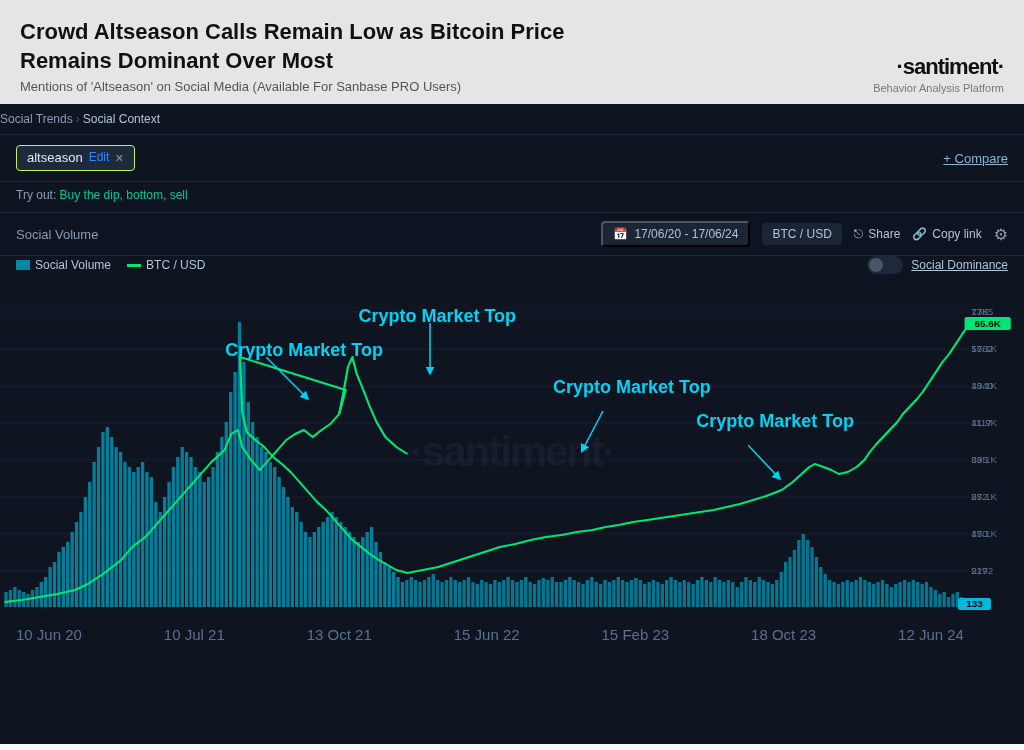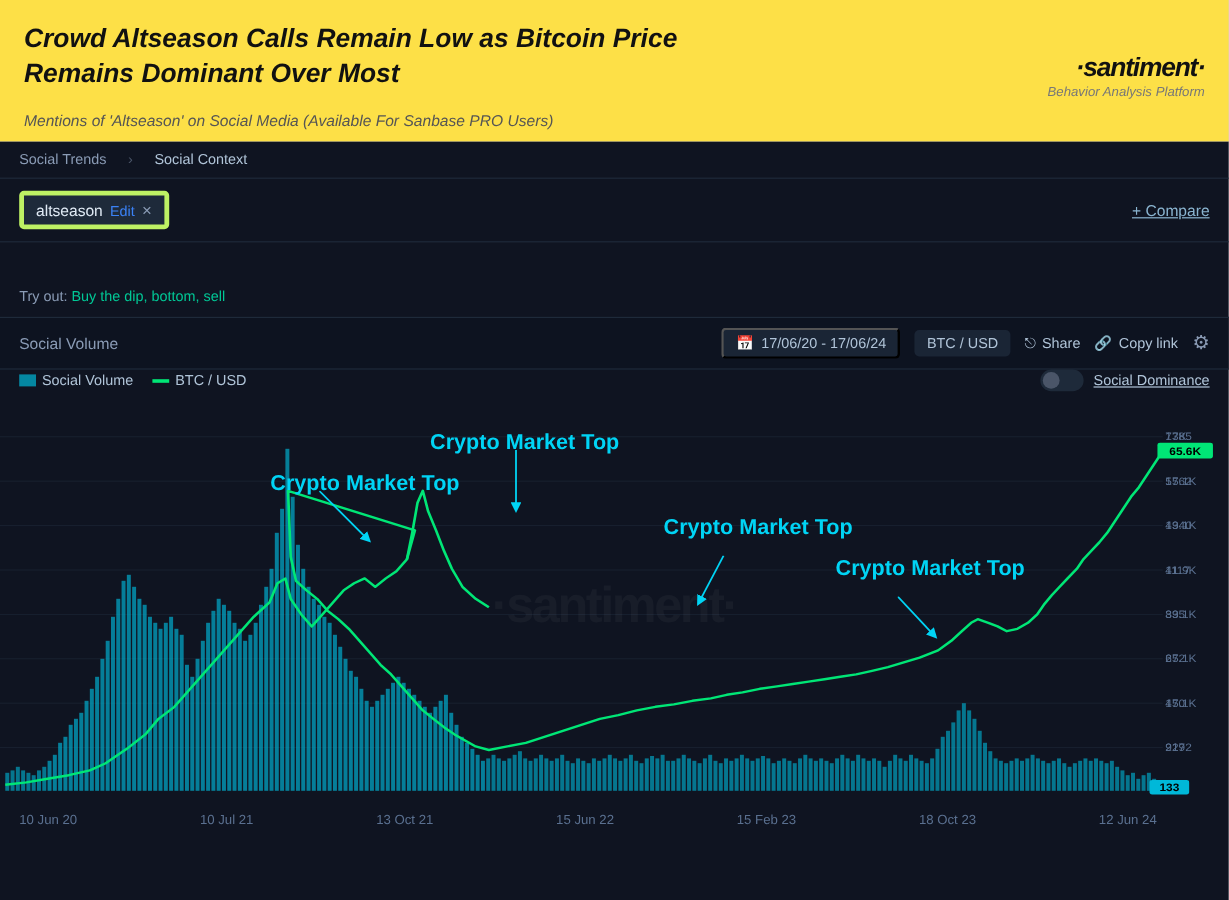"Crowd Altseason Calls Remain Low" .header { align-items: center -> flex-end; background: #fde047 -> #e5e5e5; font-style: italic -> none }
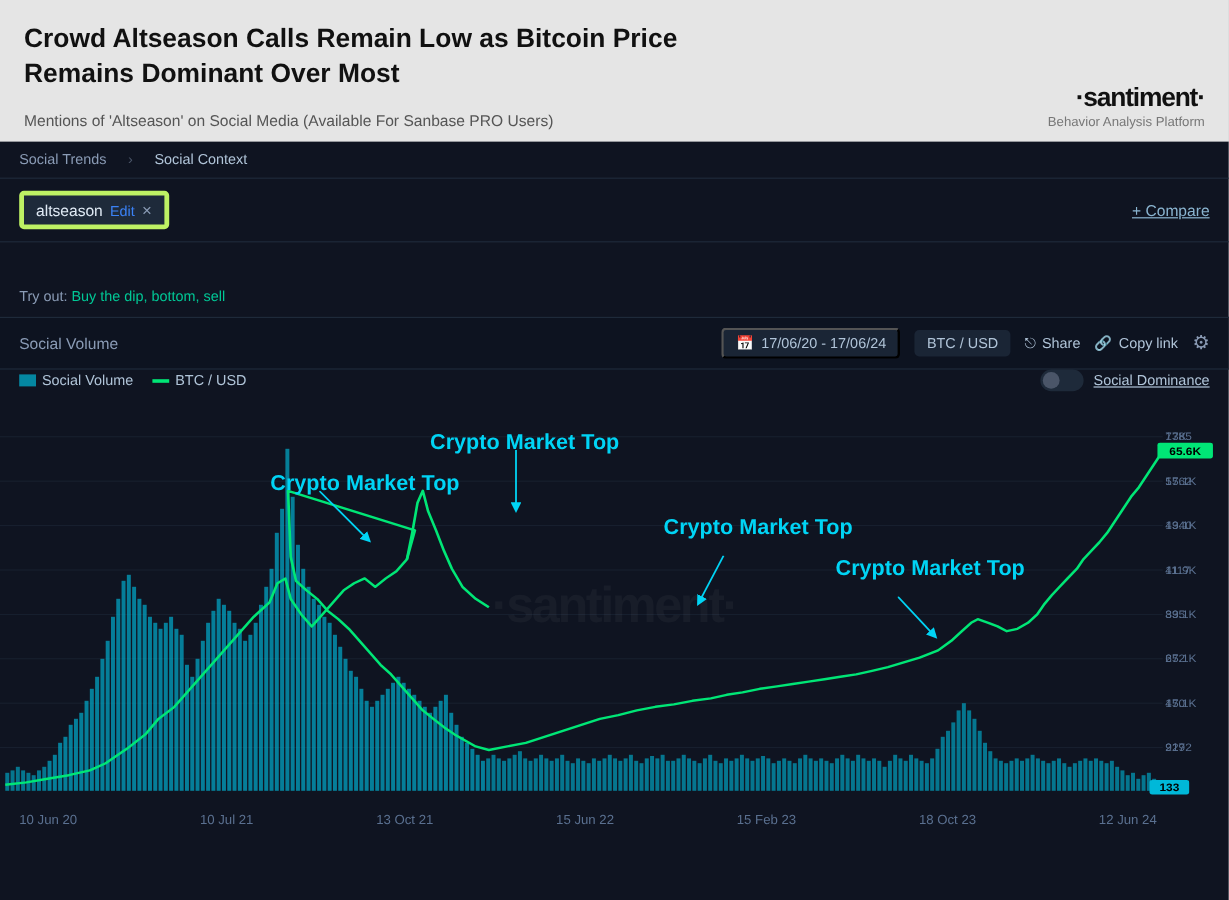"Mentions of 'Altseason' on Social" .subtitle { margin-top: 18px -> 4px }
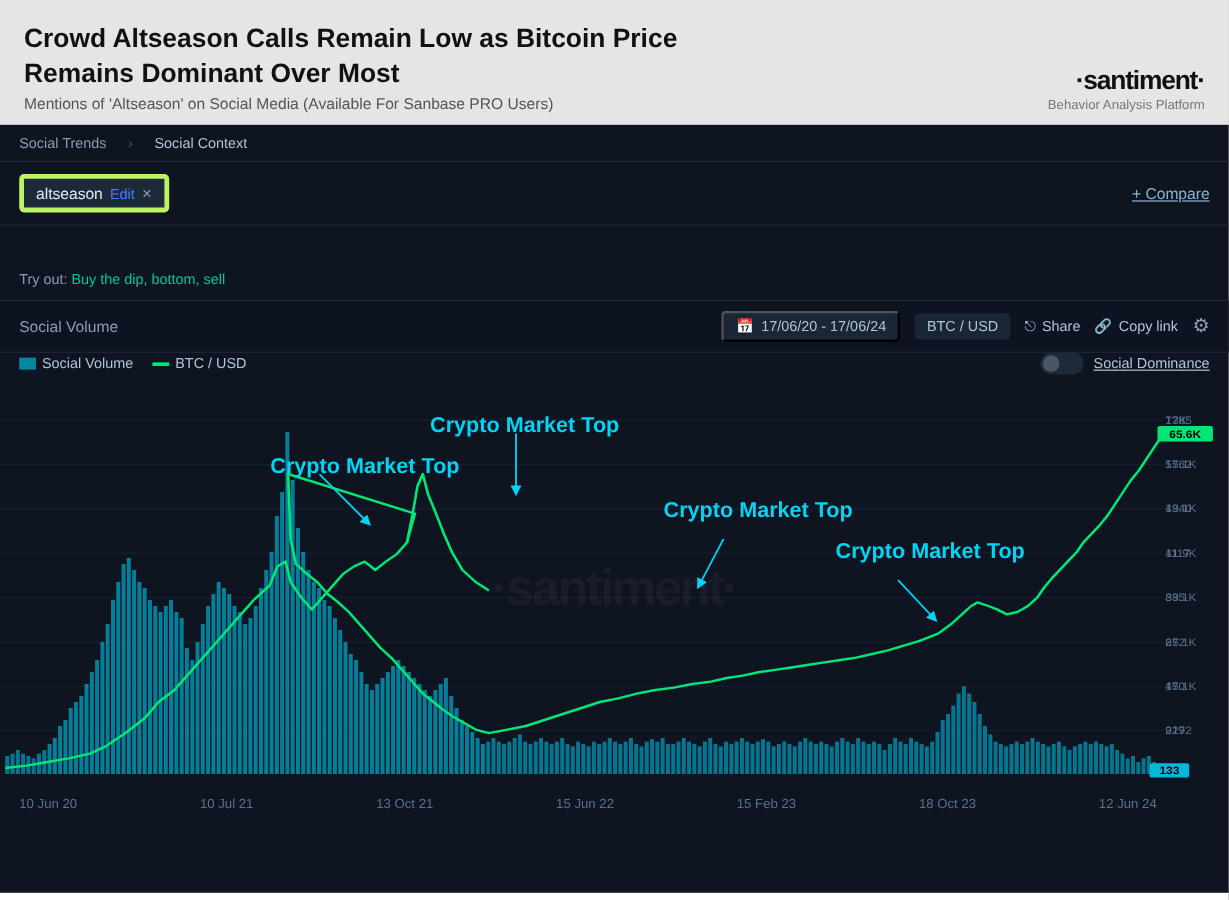"Social Trends" .breadcrumb { gap: 18px -> 3px; padding: 8px 16px -> 8px 0 }
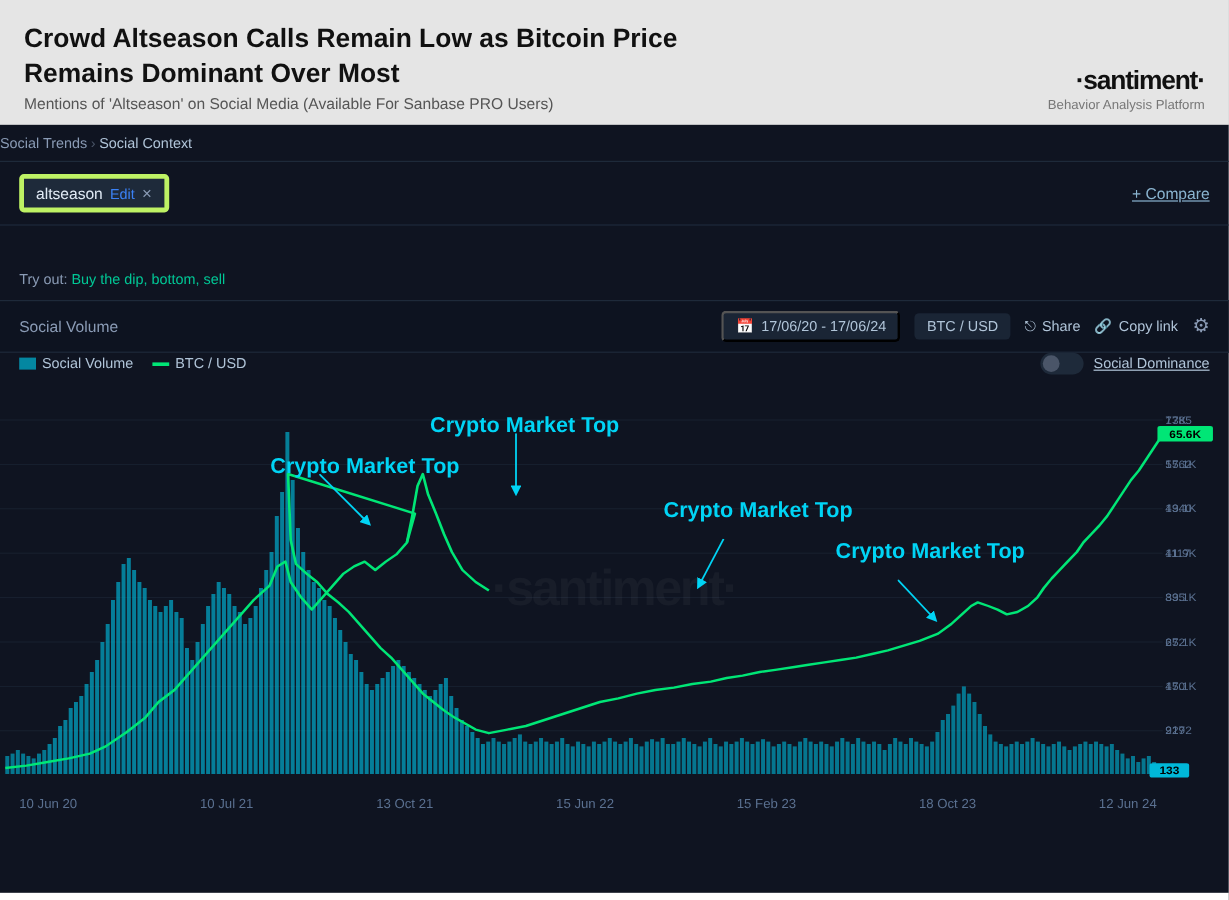"altseason" .tag { align-items: flex-end -> flex-start; border: 4px solid #bef264 -> 1px solid #bef264 }
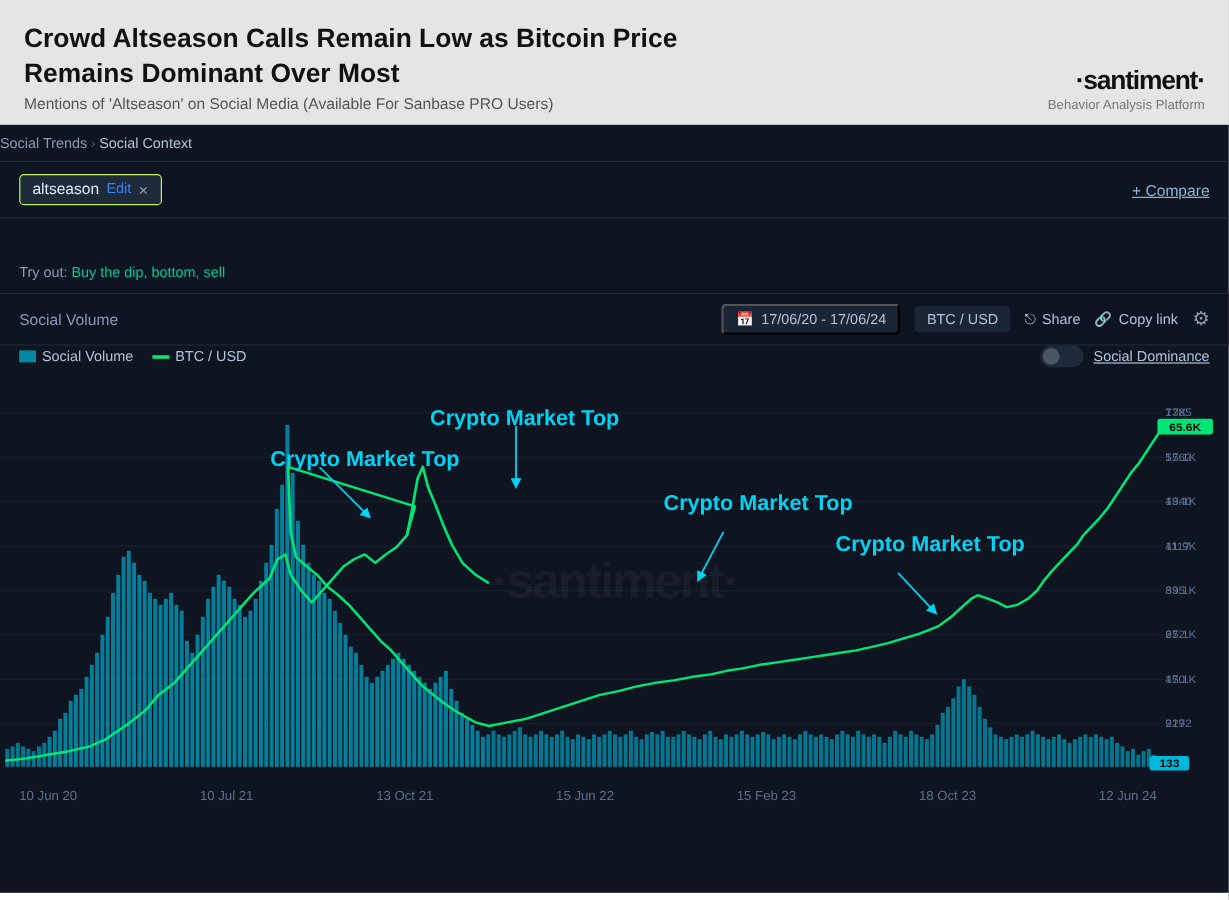"Try out: Buy the dip," .try-out { margin-top: 32px -> none }
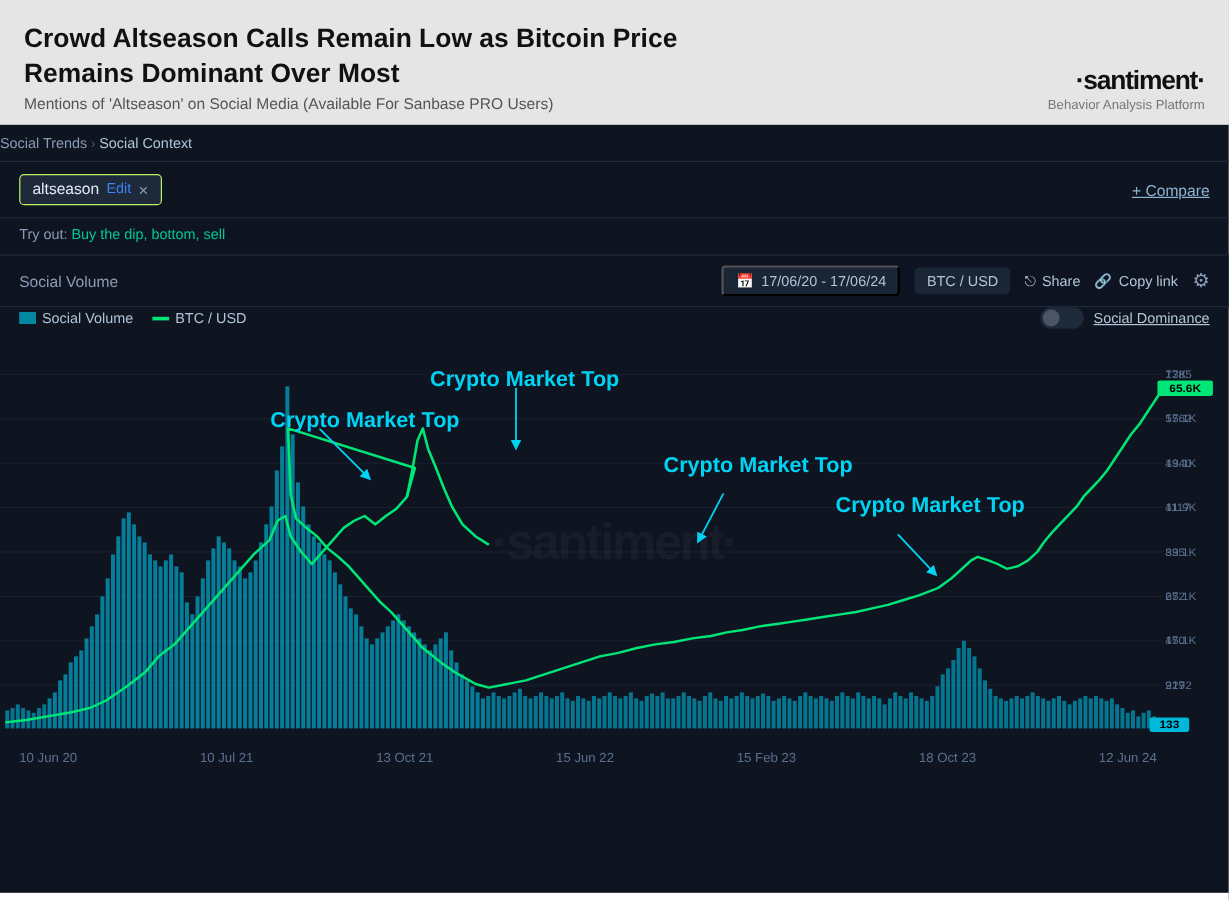"10 Jun 20" .bottom-axis { font-size: 11px -> 15px }
